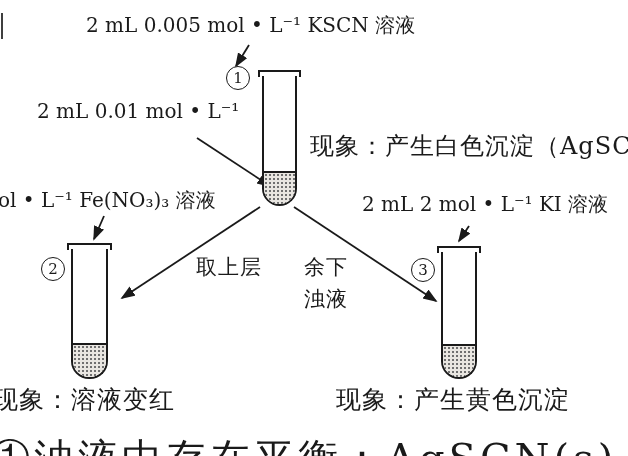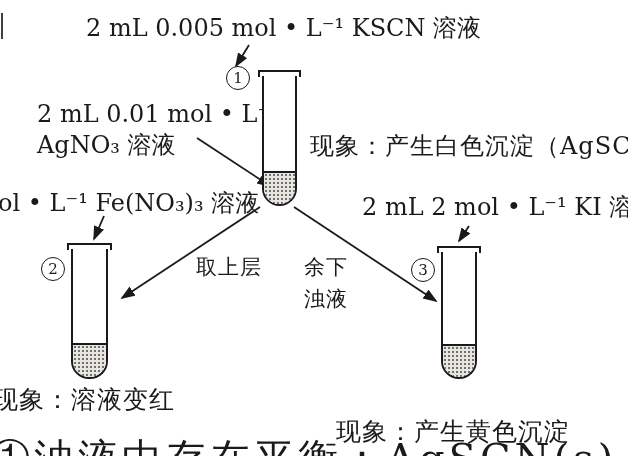"2 mL 0.005 mol •" .reagent { font-size: 24px -> 20px }
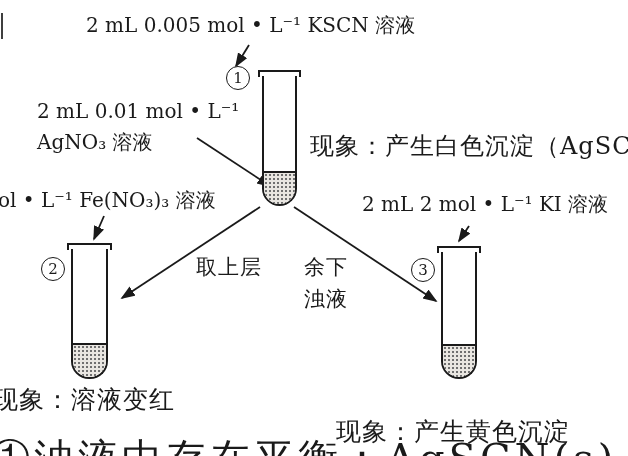"AgNO₃ 溶液" div.lbl { html: <div>AgNO₃ 溶液</div> -> none }
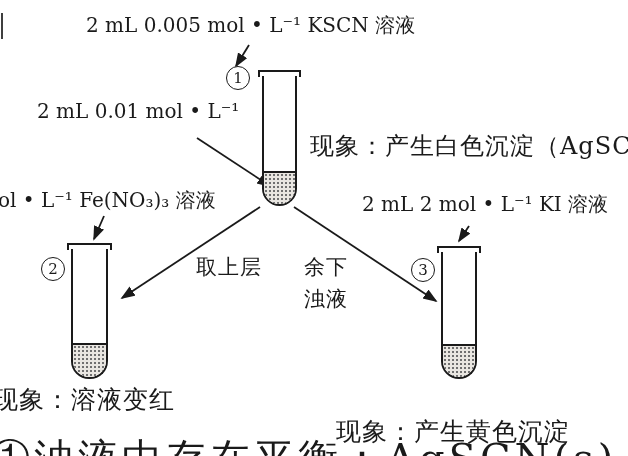"现象：产生黄色沉淀" div.lbl { margin-top: 32px -> none }
